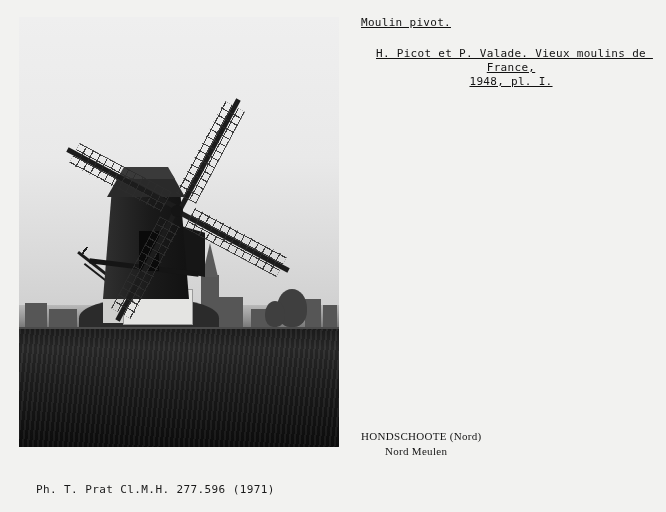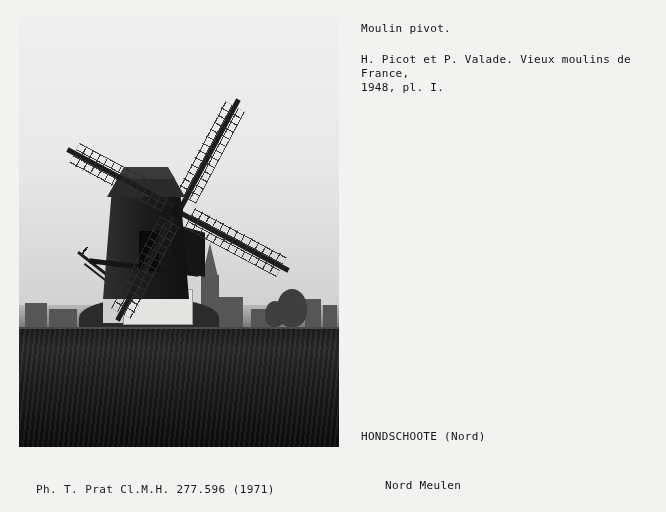"Moulin pivot." #text-col { text-decoration: none -> underline; top: 22px -> 16px }
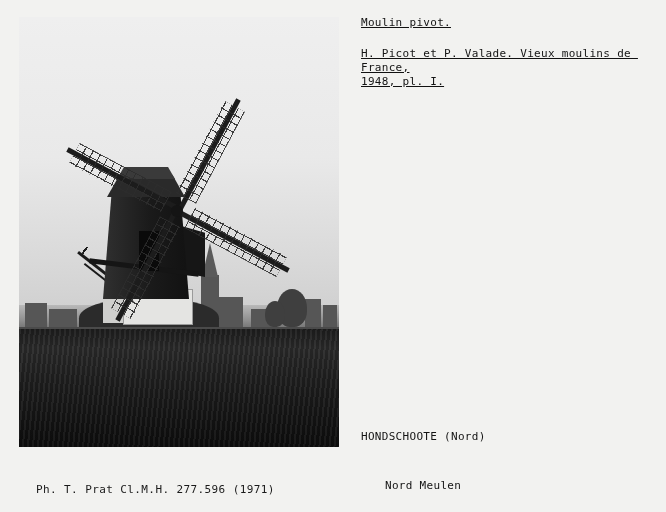"H. Picot et P. Valade." #ref-line { text-align: none -> center }
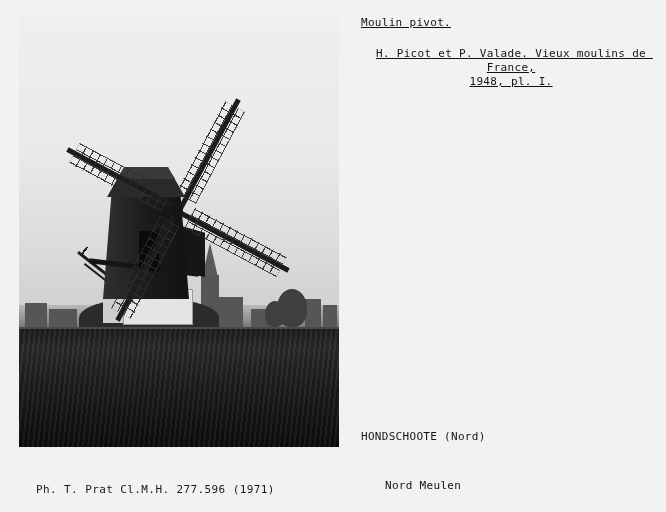"HONDSCHOOTE (Nord)" #location-block { font-family: none -> Liberation Serif, serif }
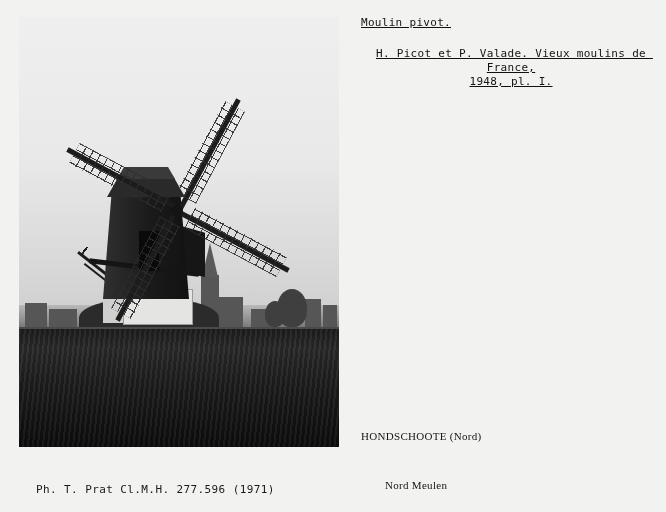"Nord Meulen" #location-sub { margin-top: 34px -> none }
